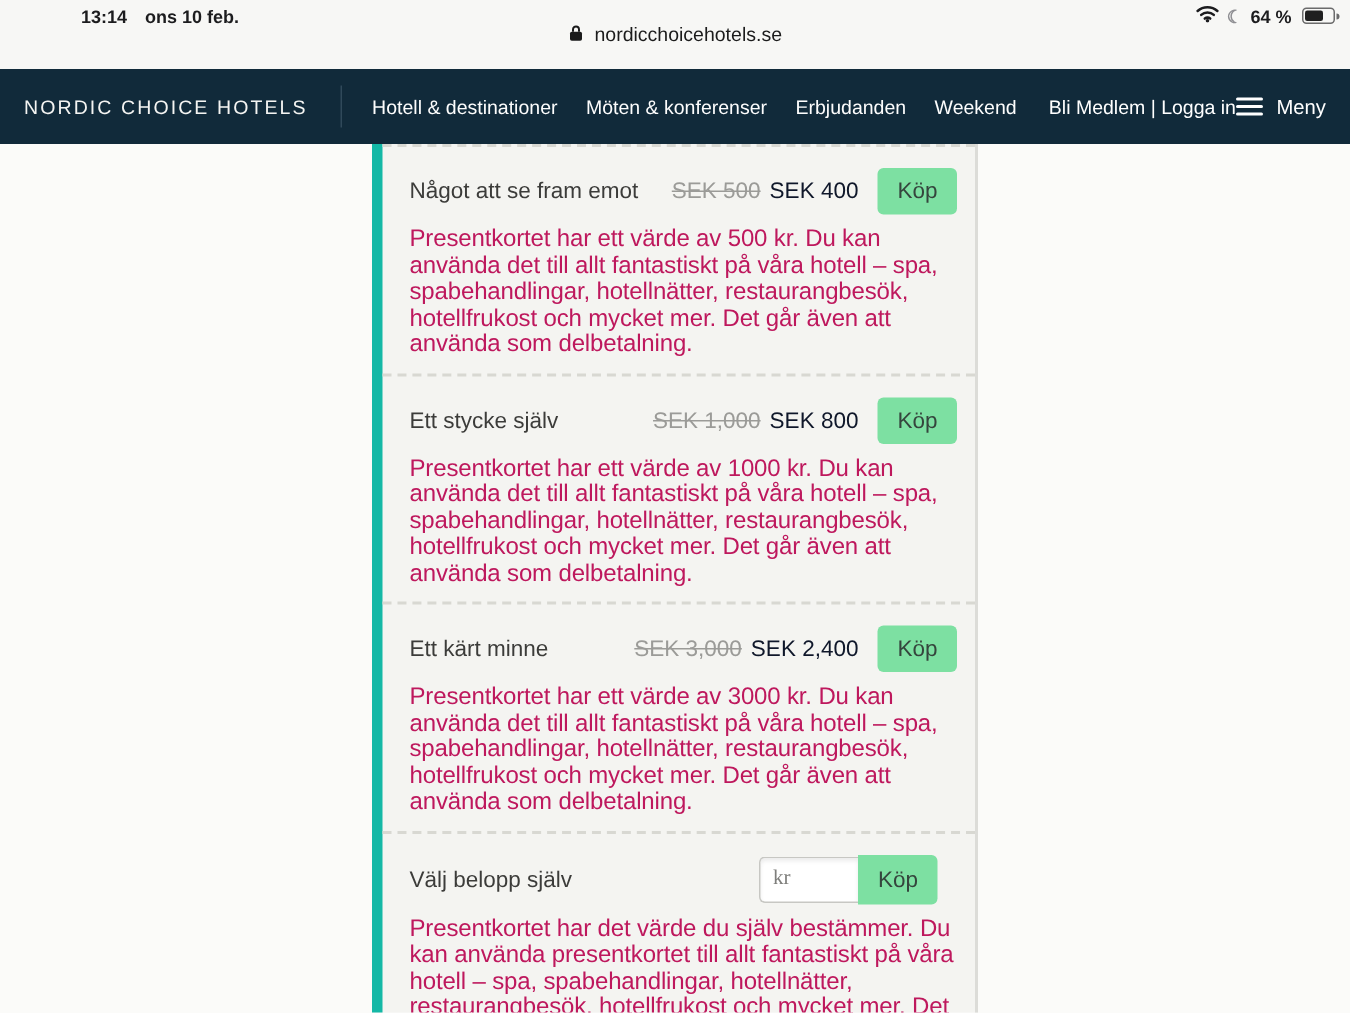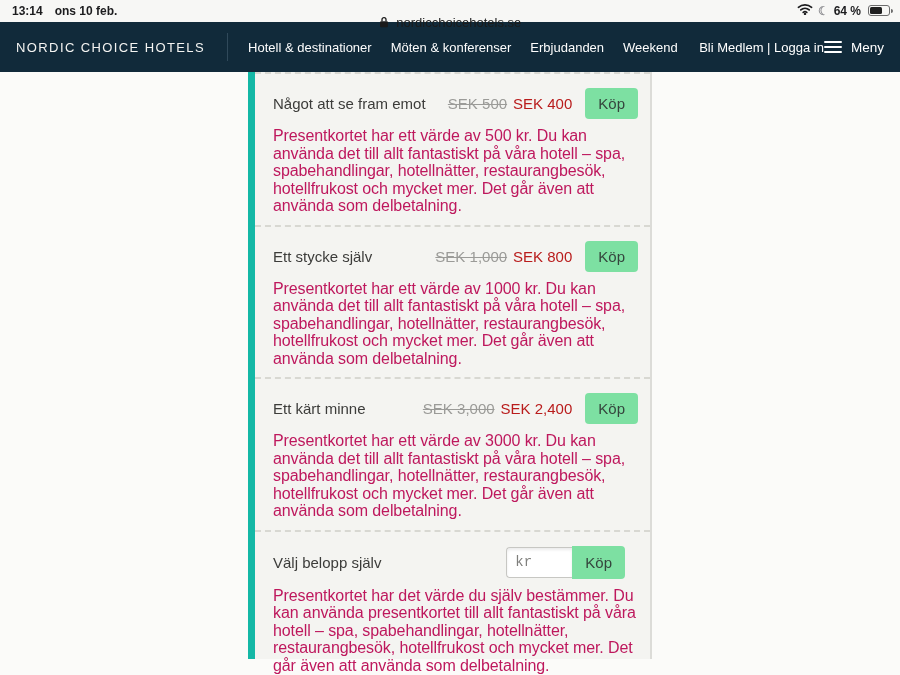"13:14" .topbar { height: 22px -> 46px; padding-left: none -> 42px }
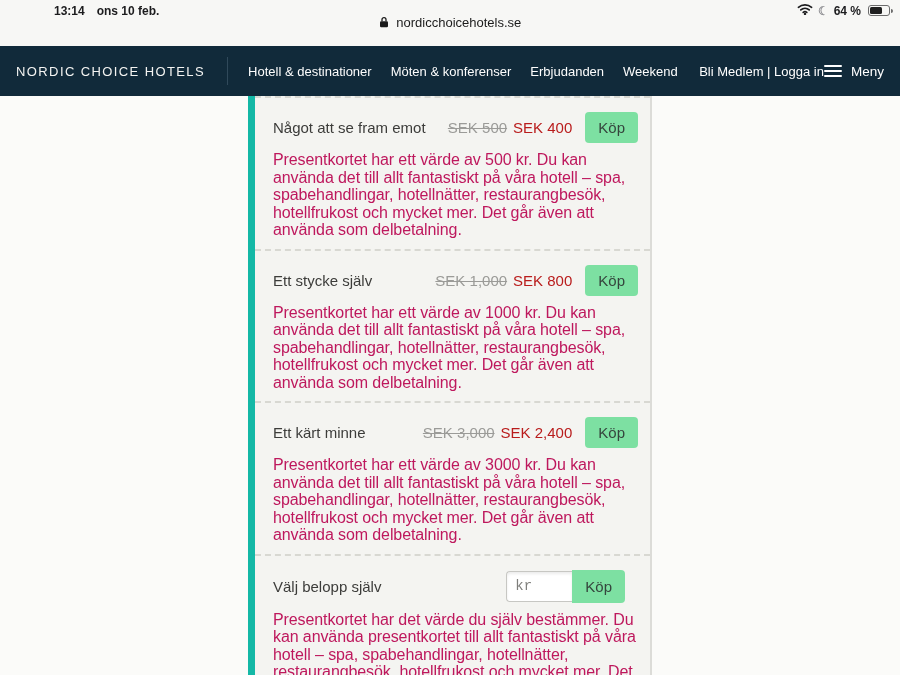"SEK 400" .price { color: #b91c1c -> #0f172a }
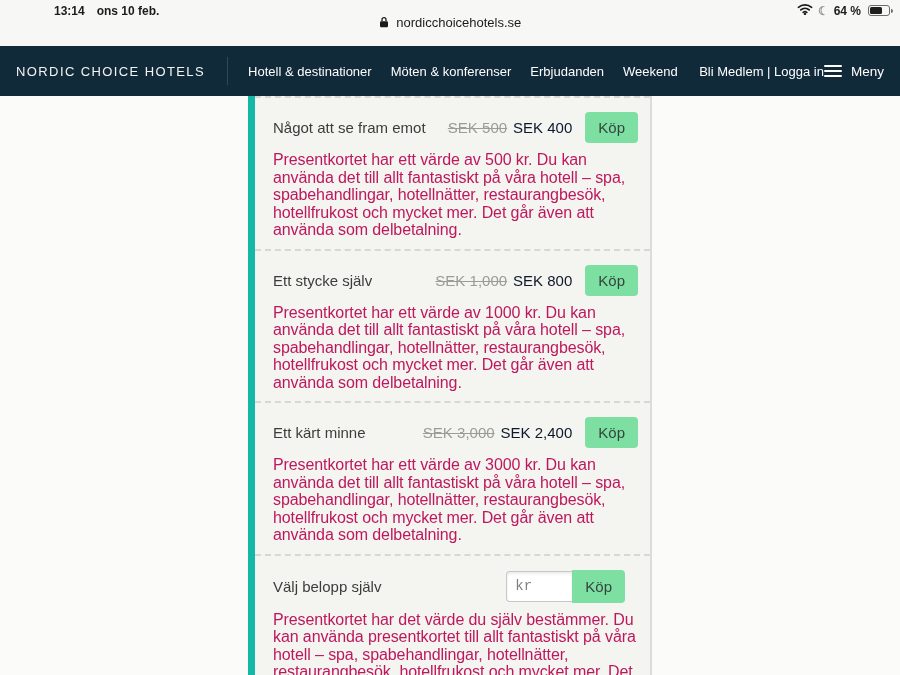"kr" .amount-input { font-family: Liberation Mono, monospace -> Liberation Serif, serif }
